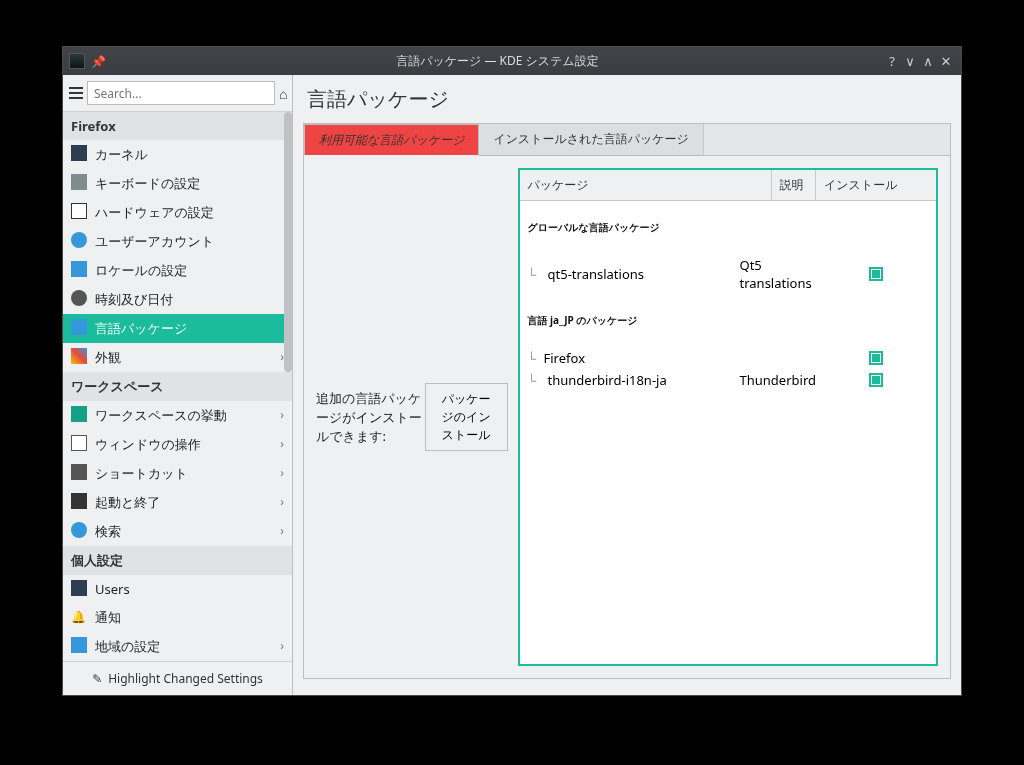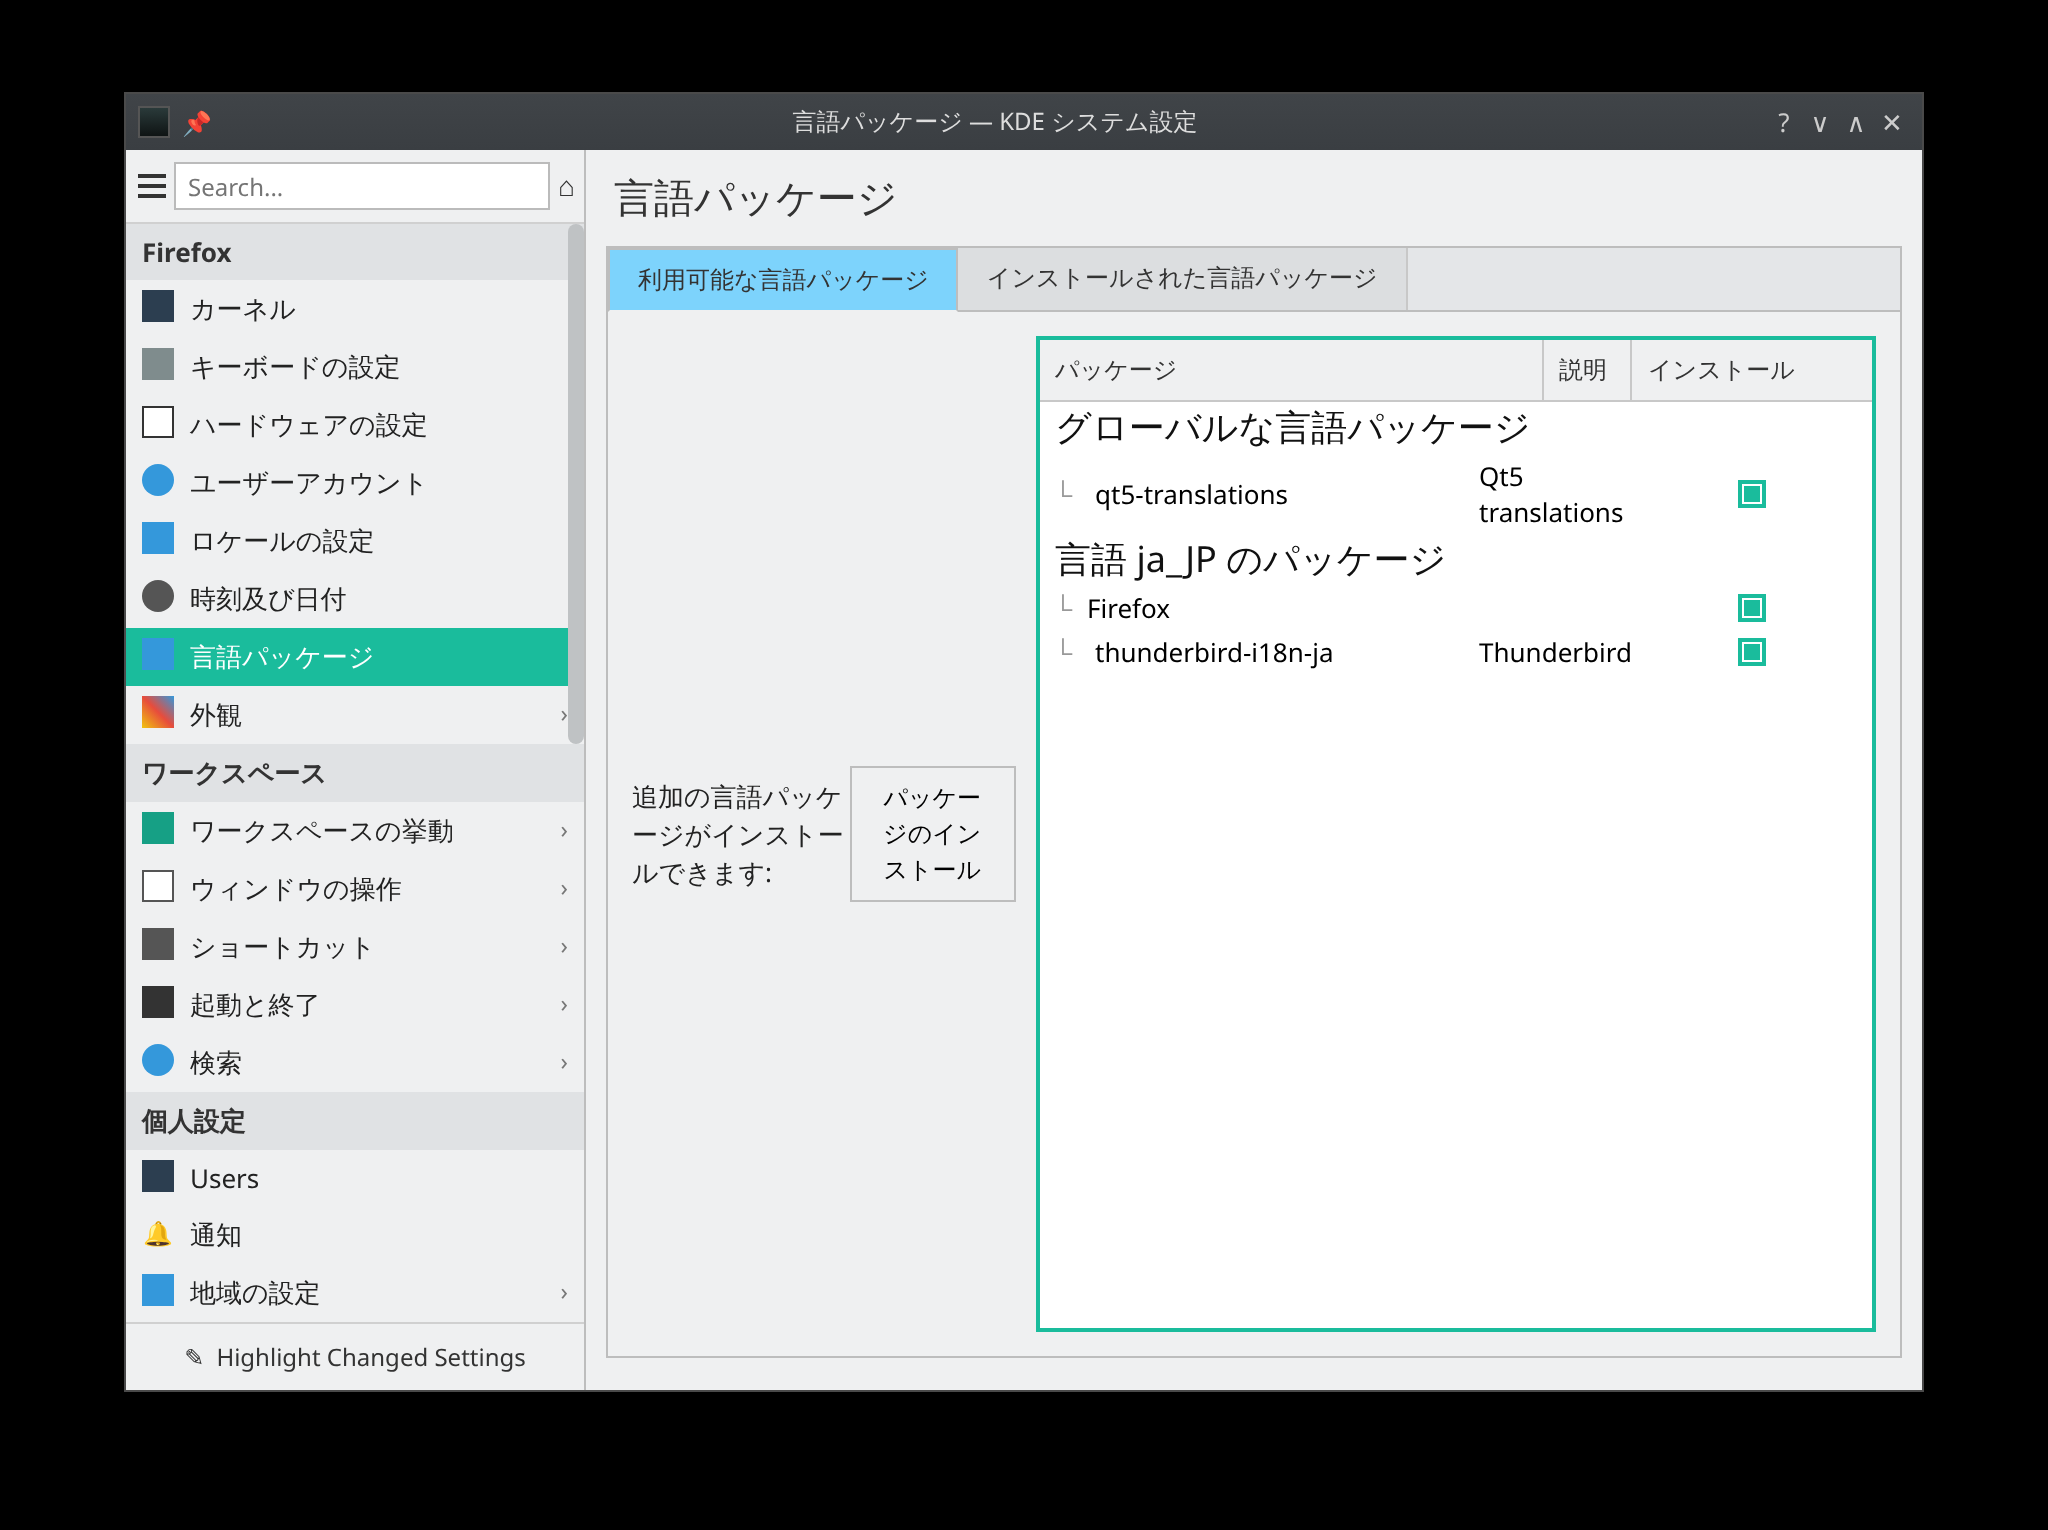"利用可能な言語パッケージ" .tab.active { background: #7dd3fc -> #ef4444; font-style: none -> italic }
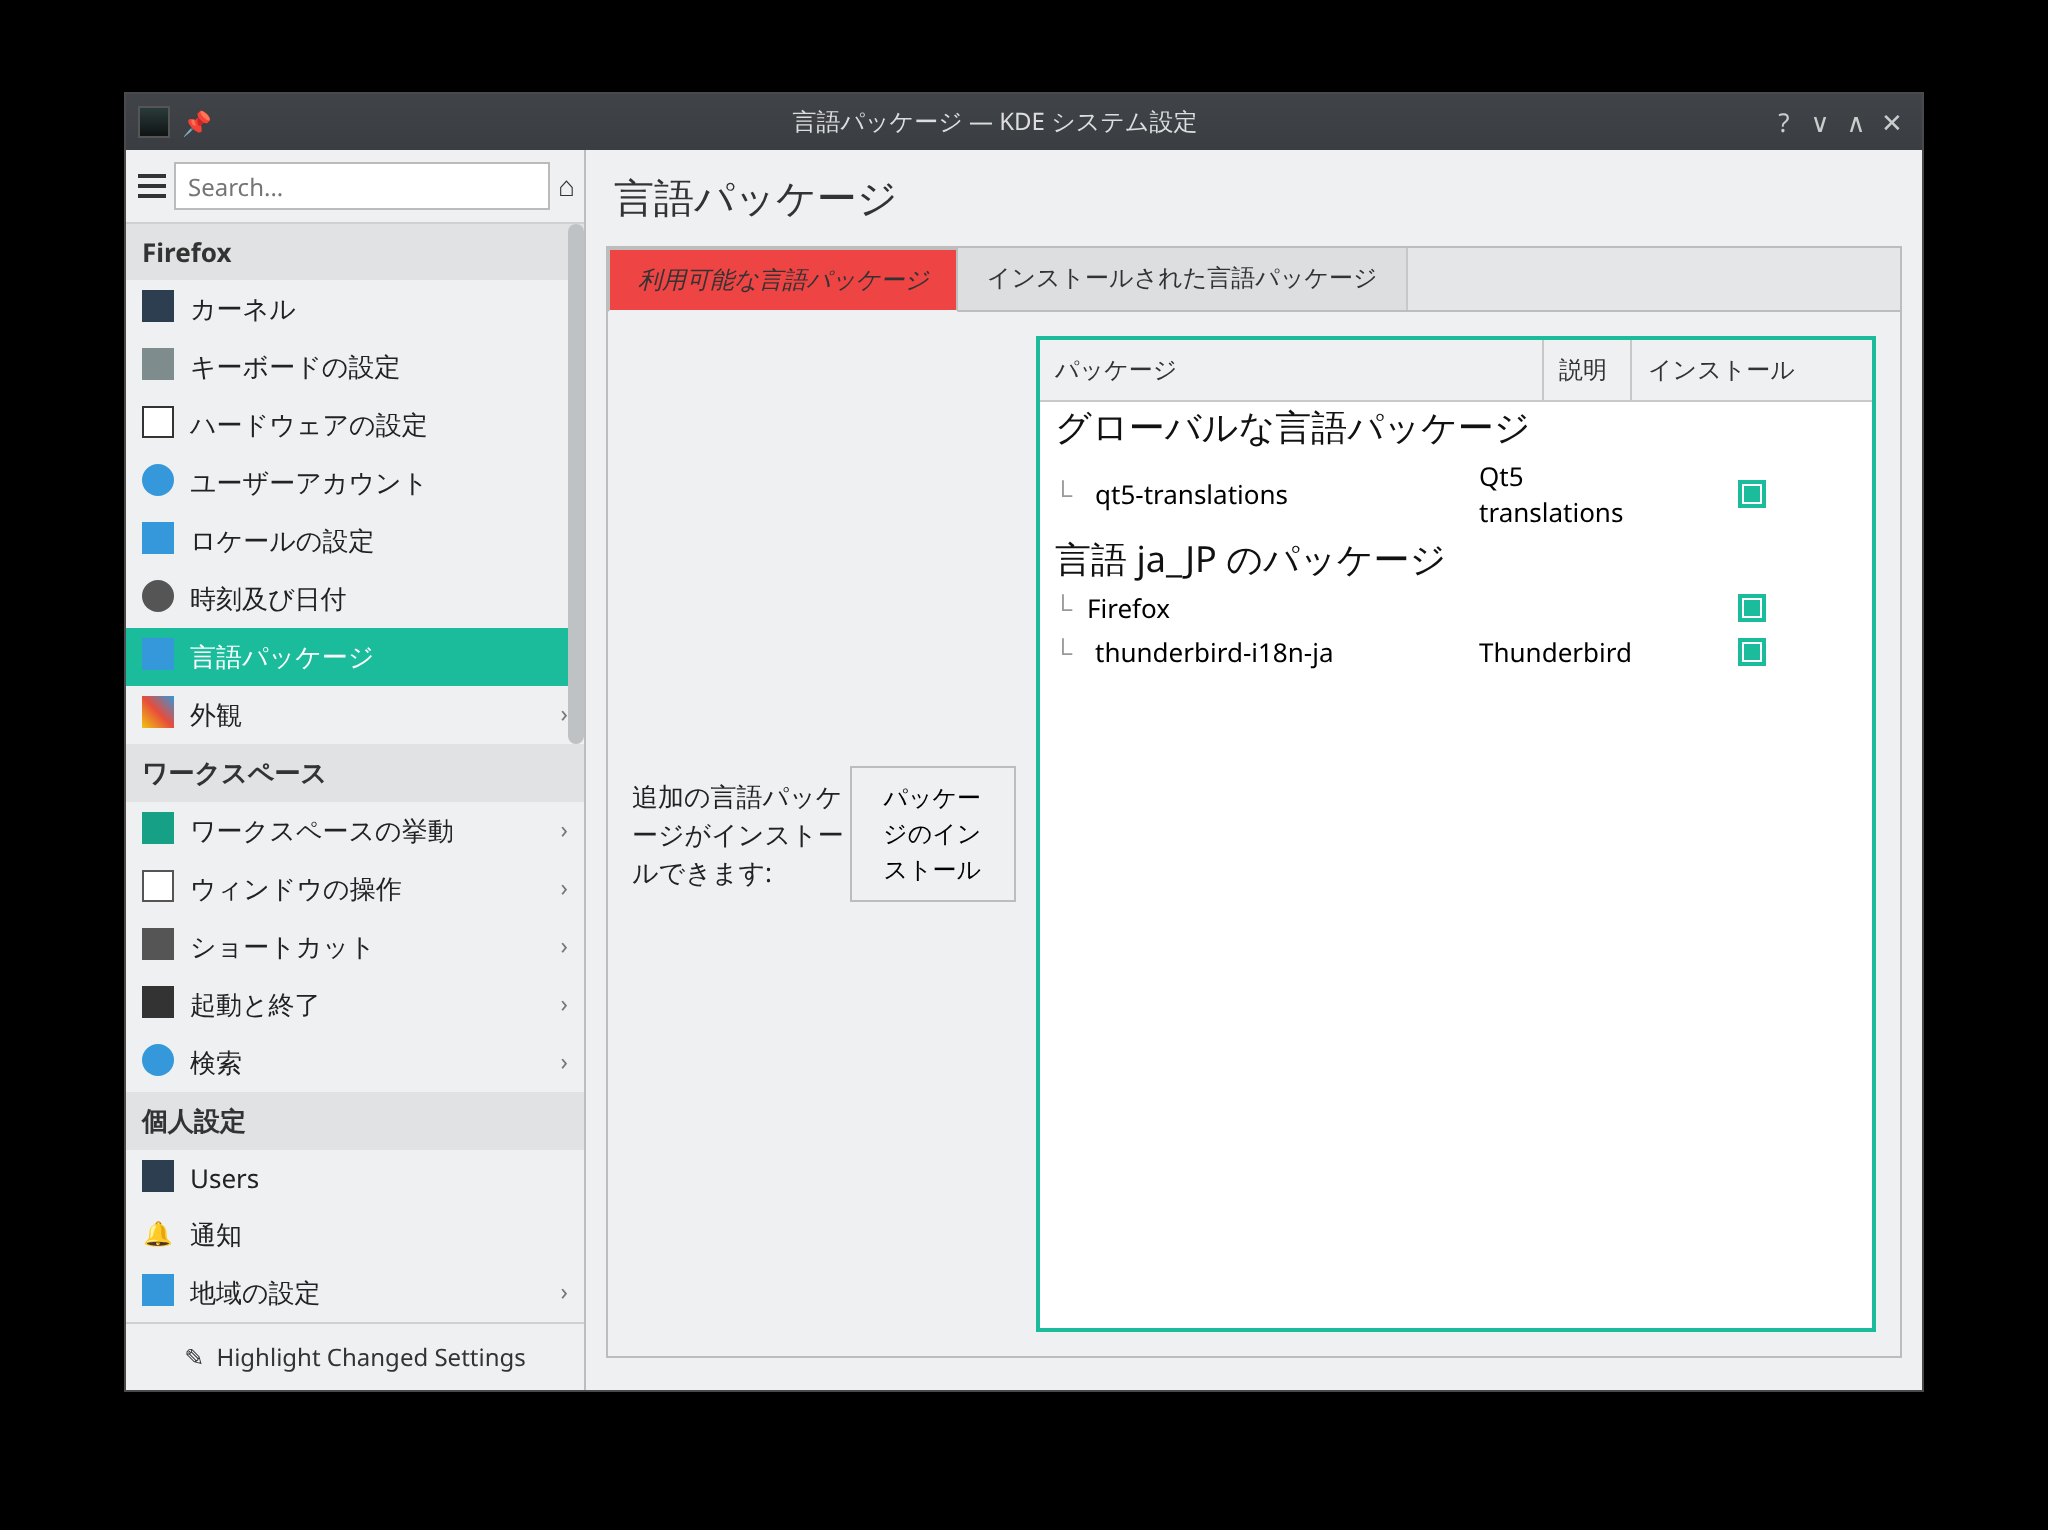"グローバルな言語パッケージ" .group-row { font-size: 18px -> 10px; font-weight: normal -> bold; padding: 1px 8px -> 19px 8px }
